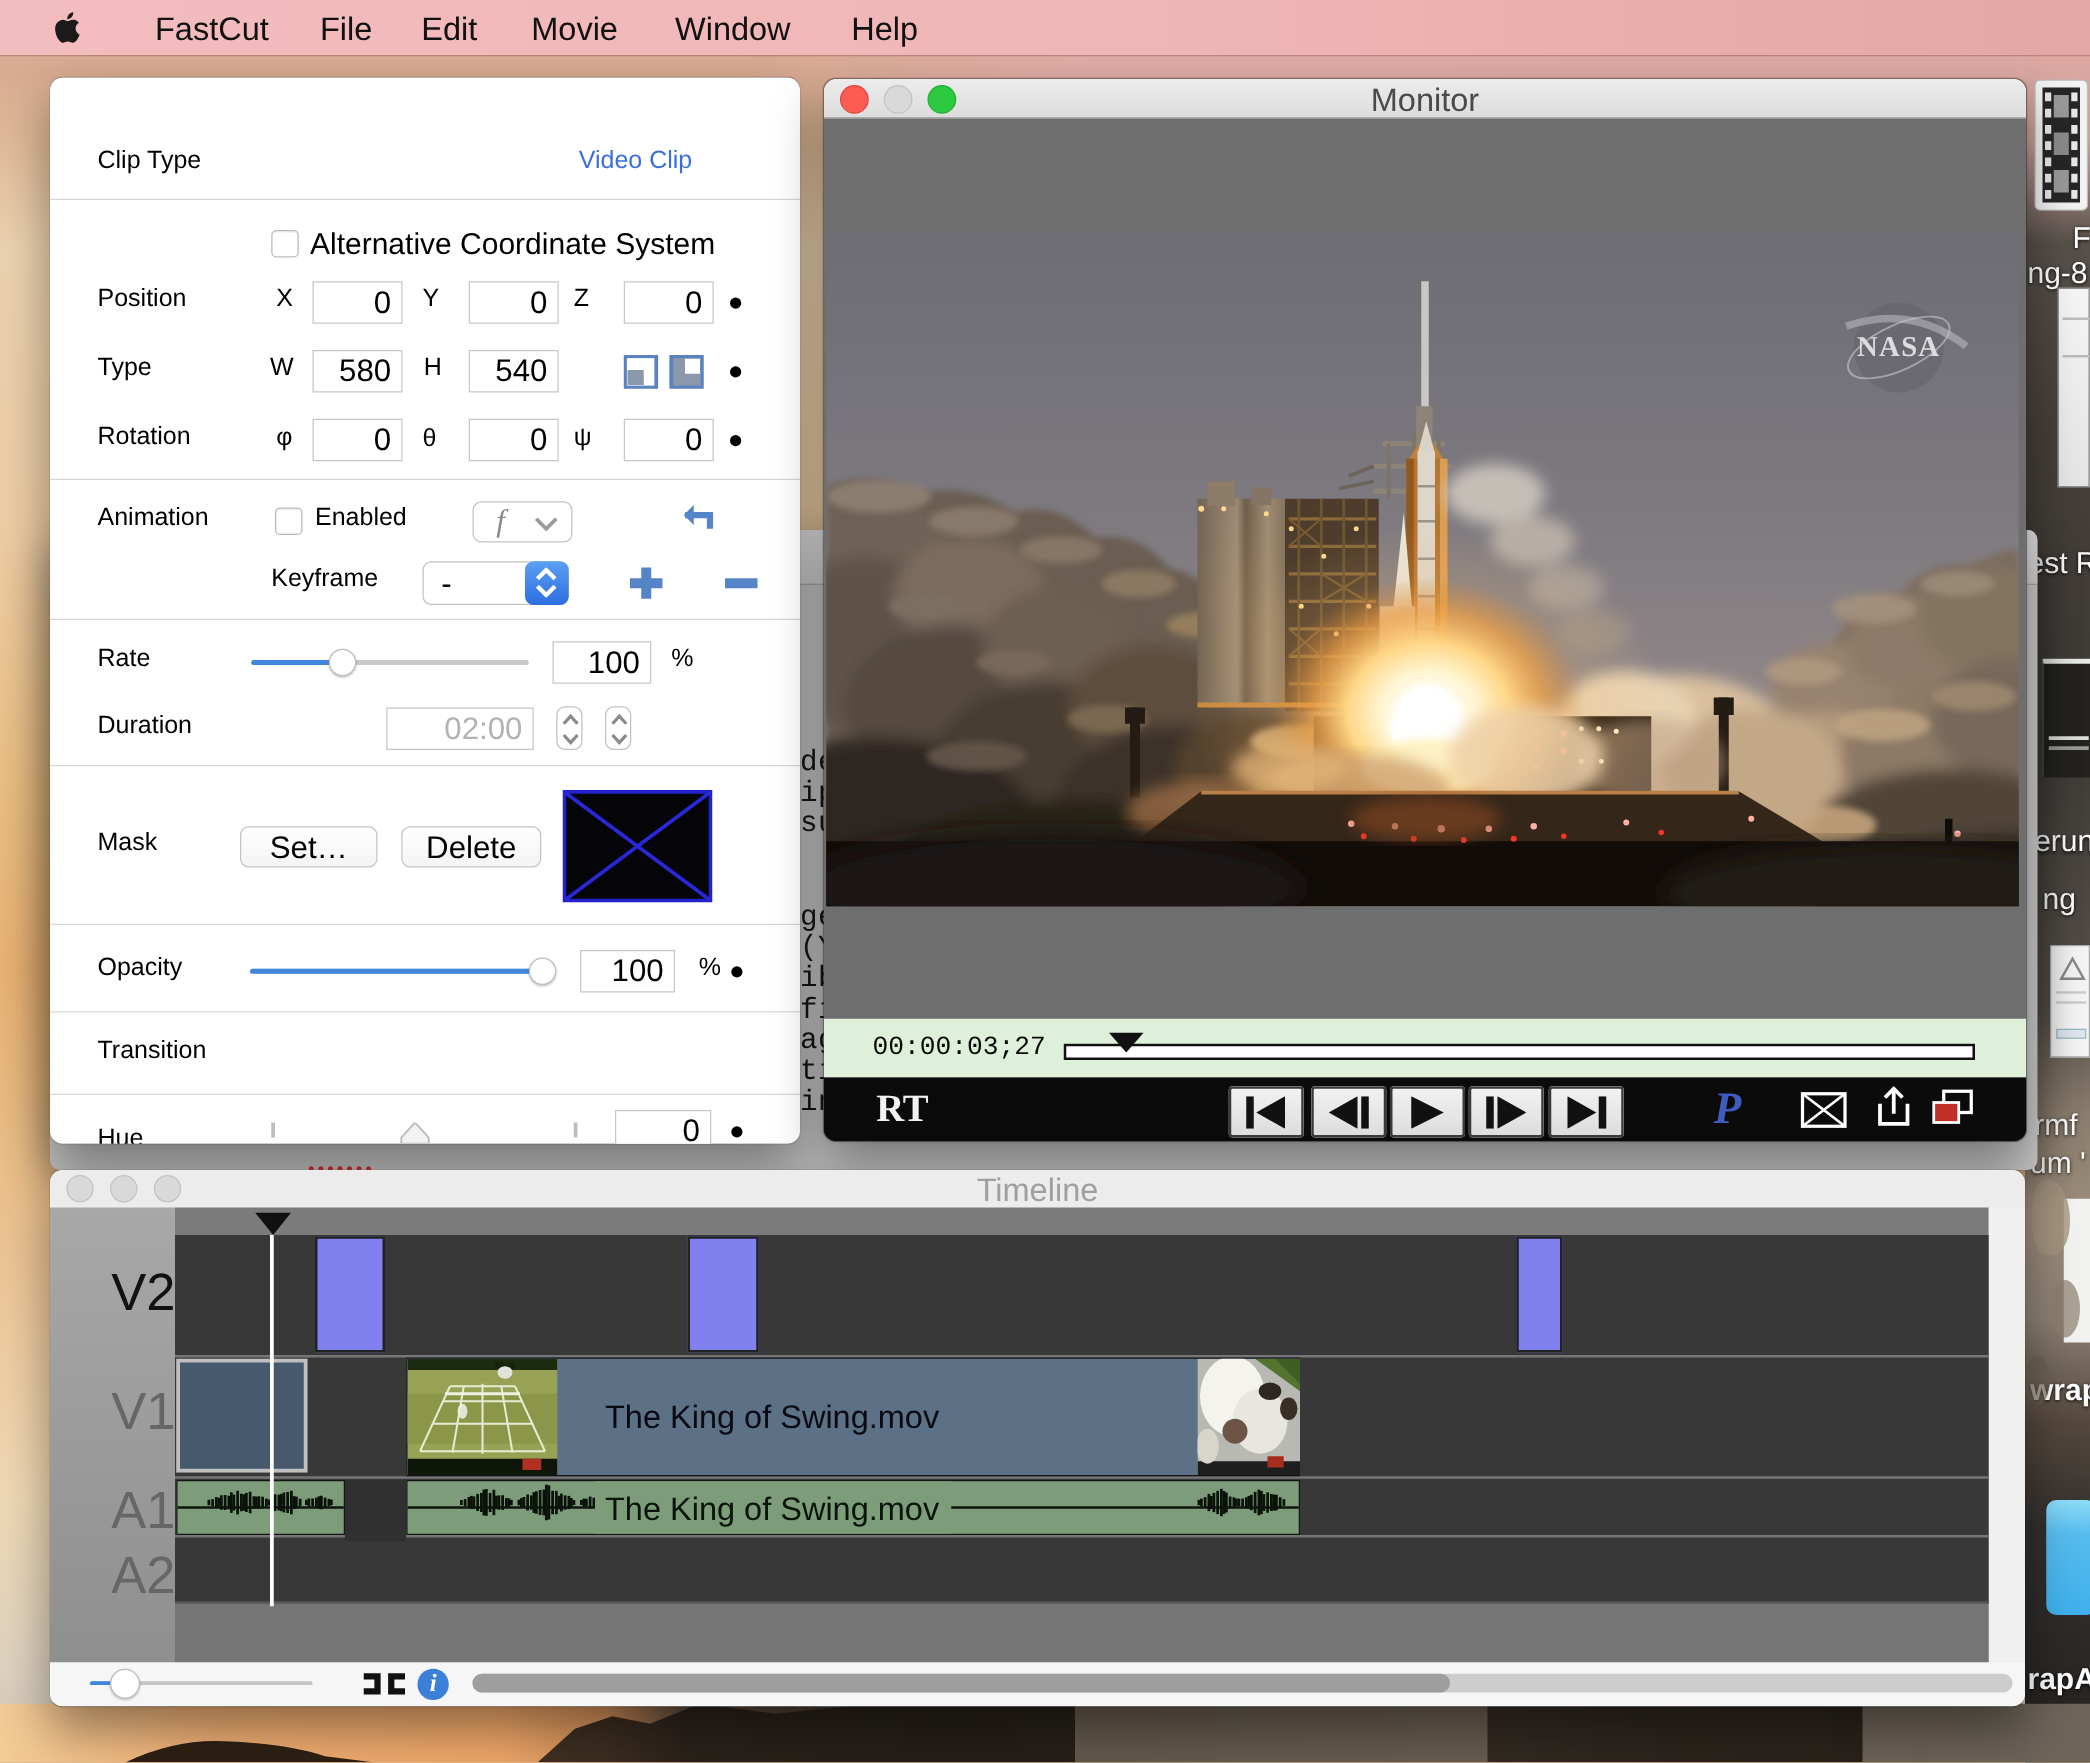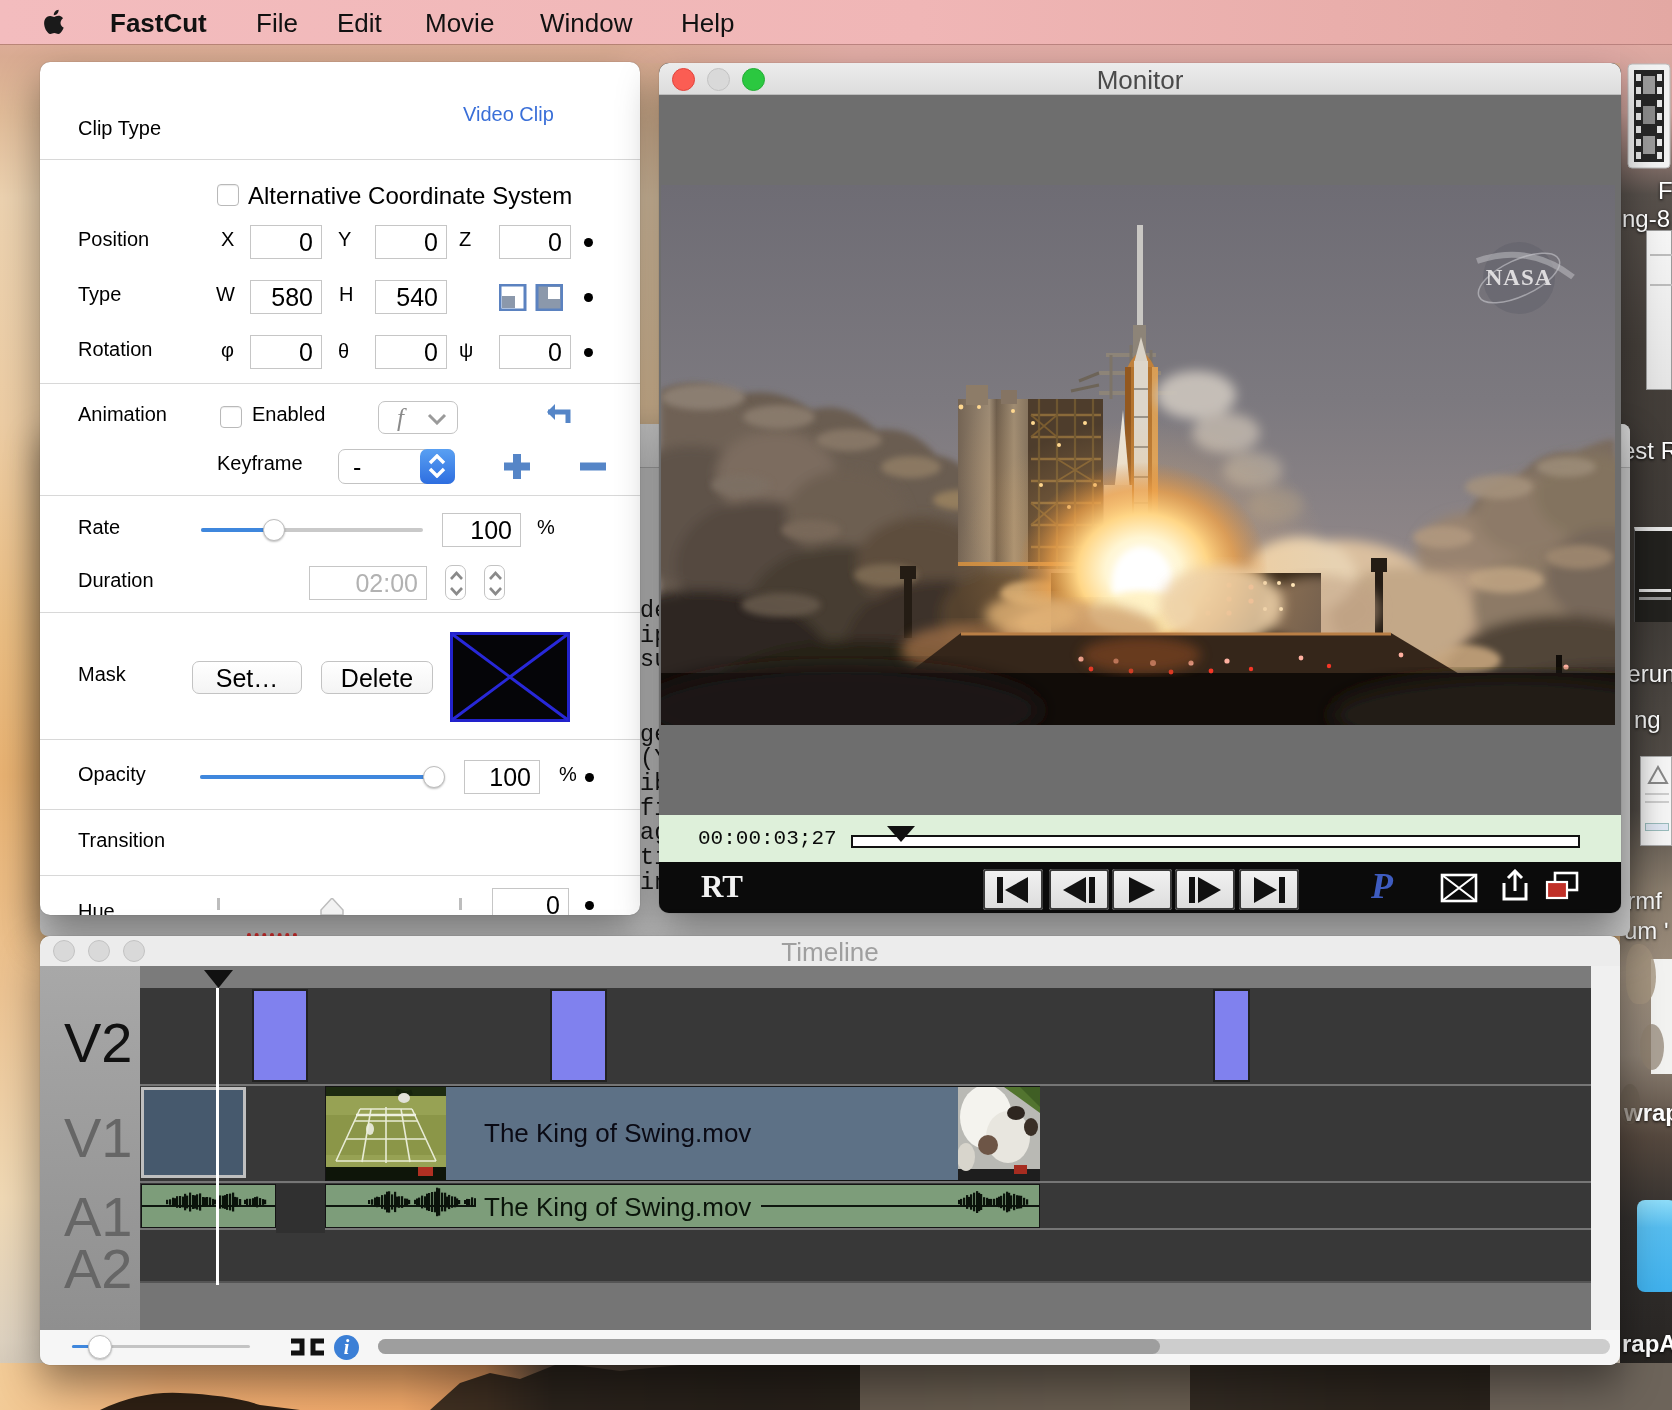"FastCut" span.mi { font-weight: bold -> normal; left: 110px -> 124px }
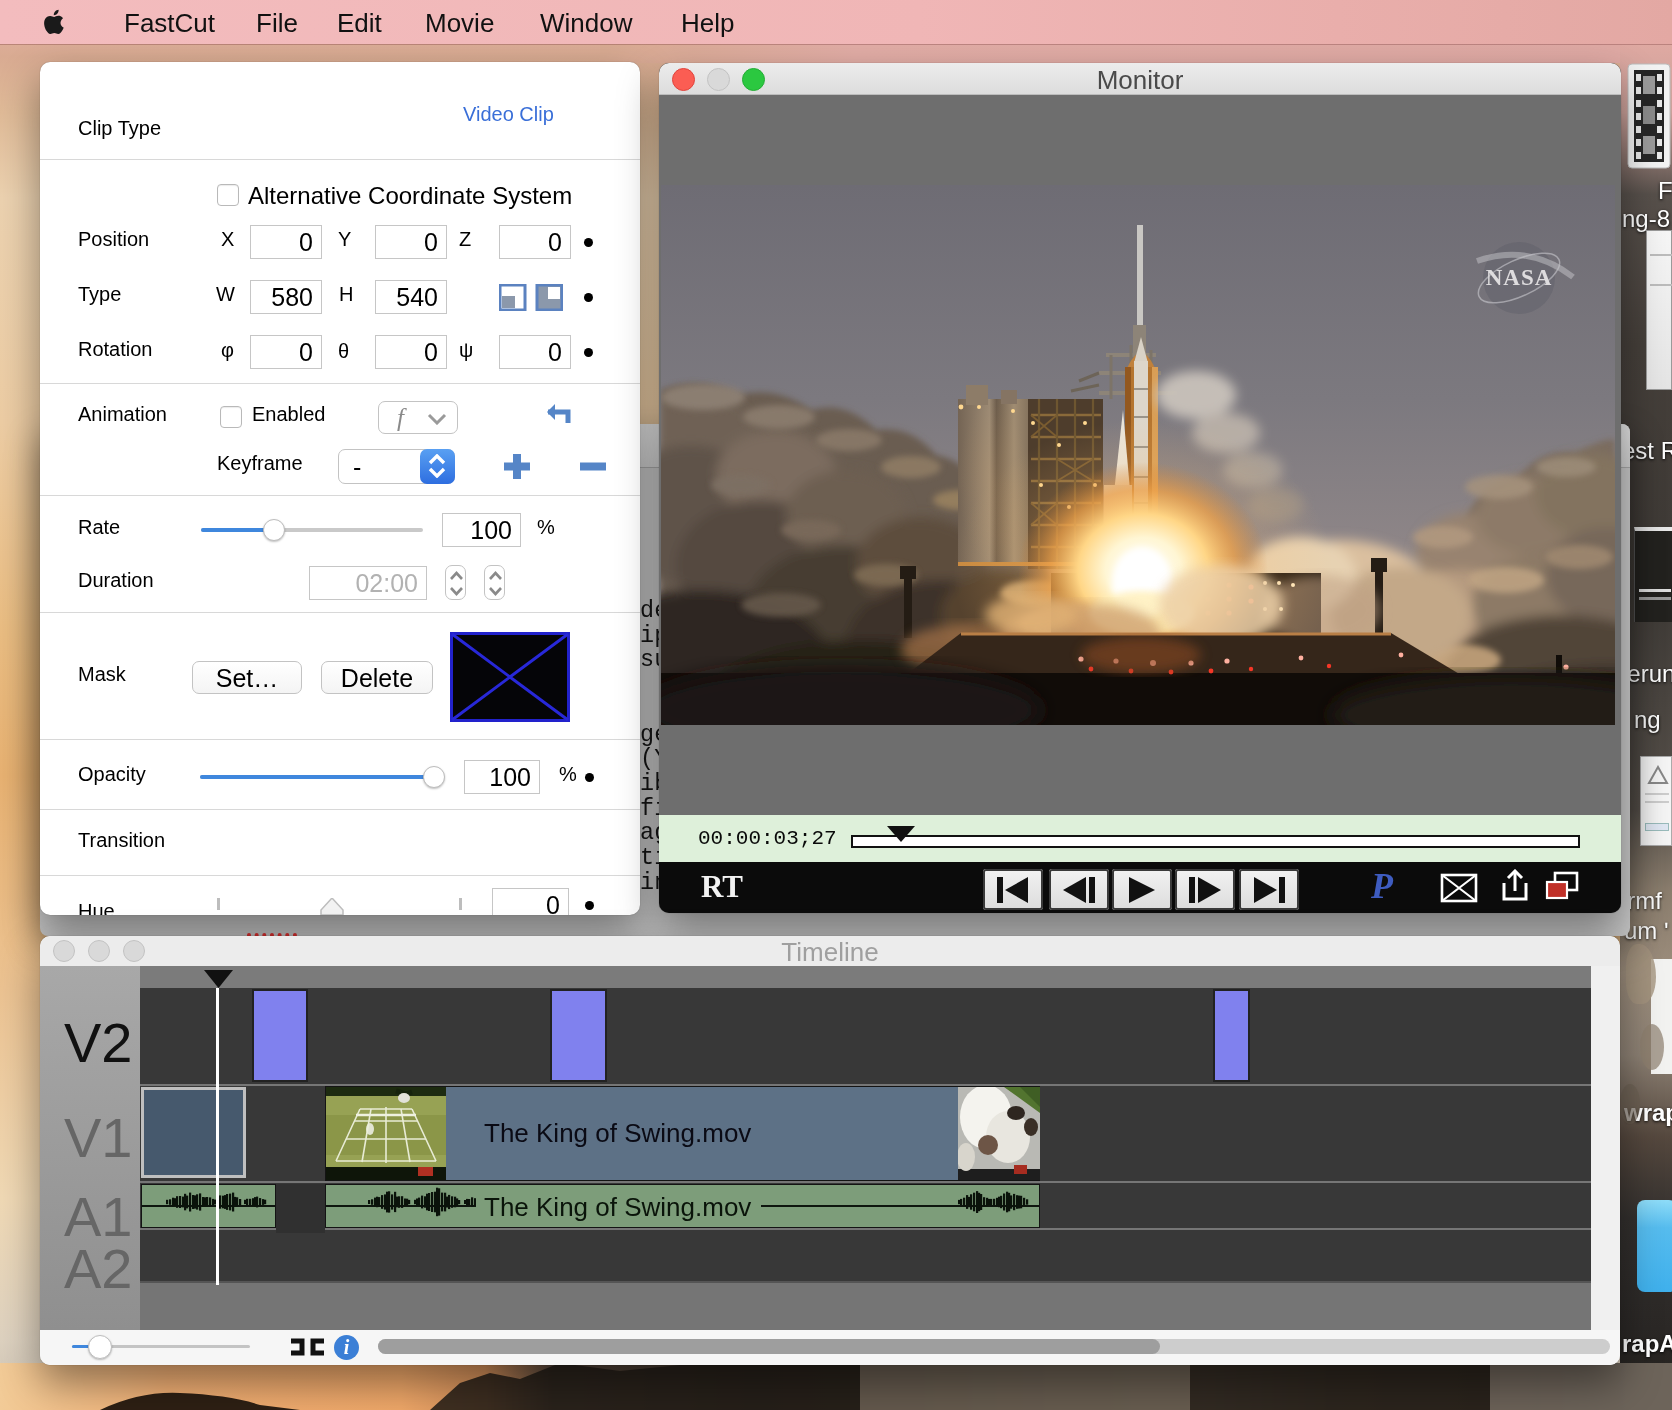"Video Clip" span.lbl { top: 41px -> 55px }
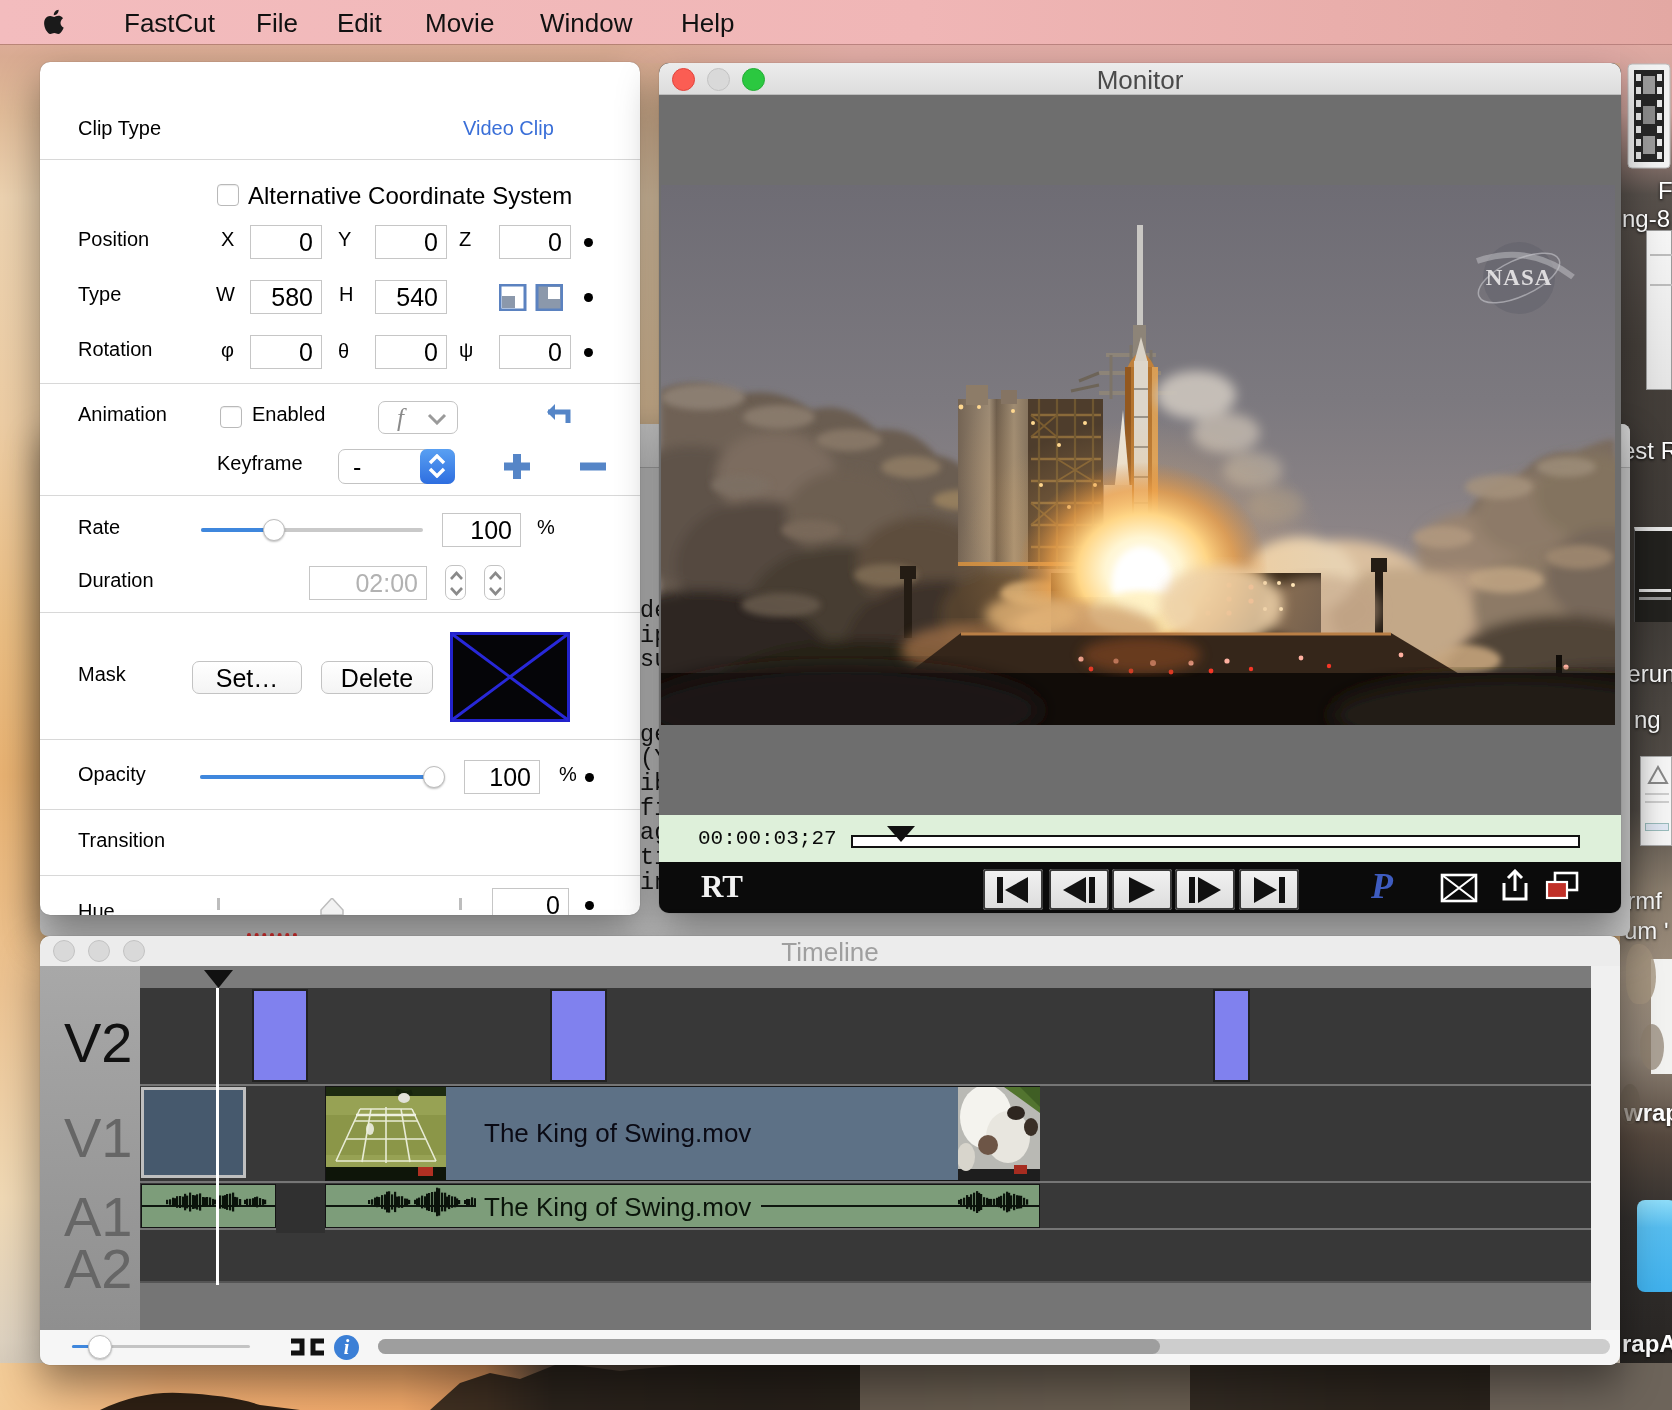"V2" .tlabel { font-size: 56px -> 42px; left: 24px -> 49px }
